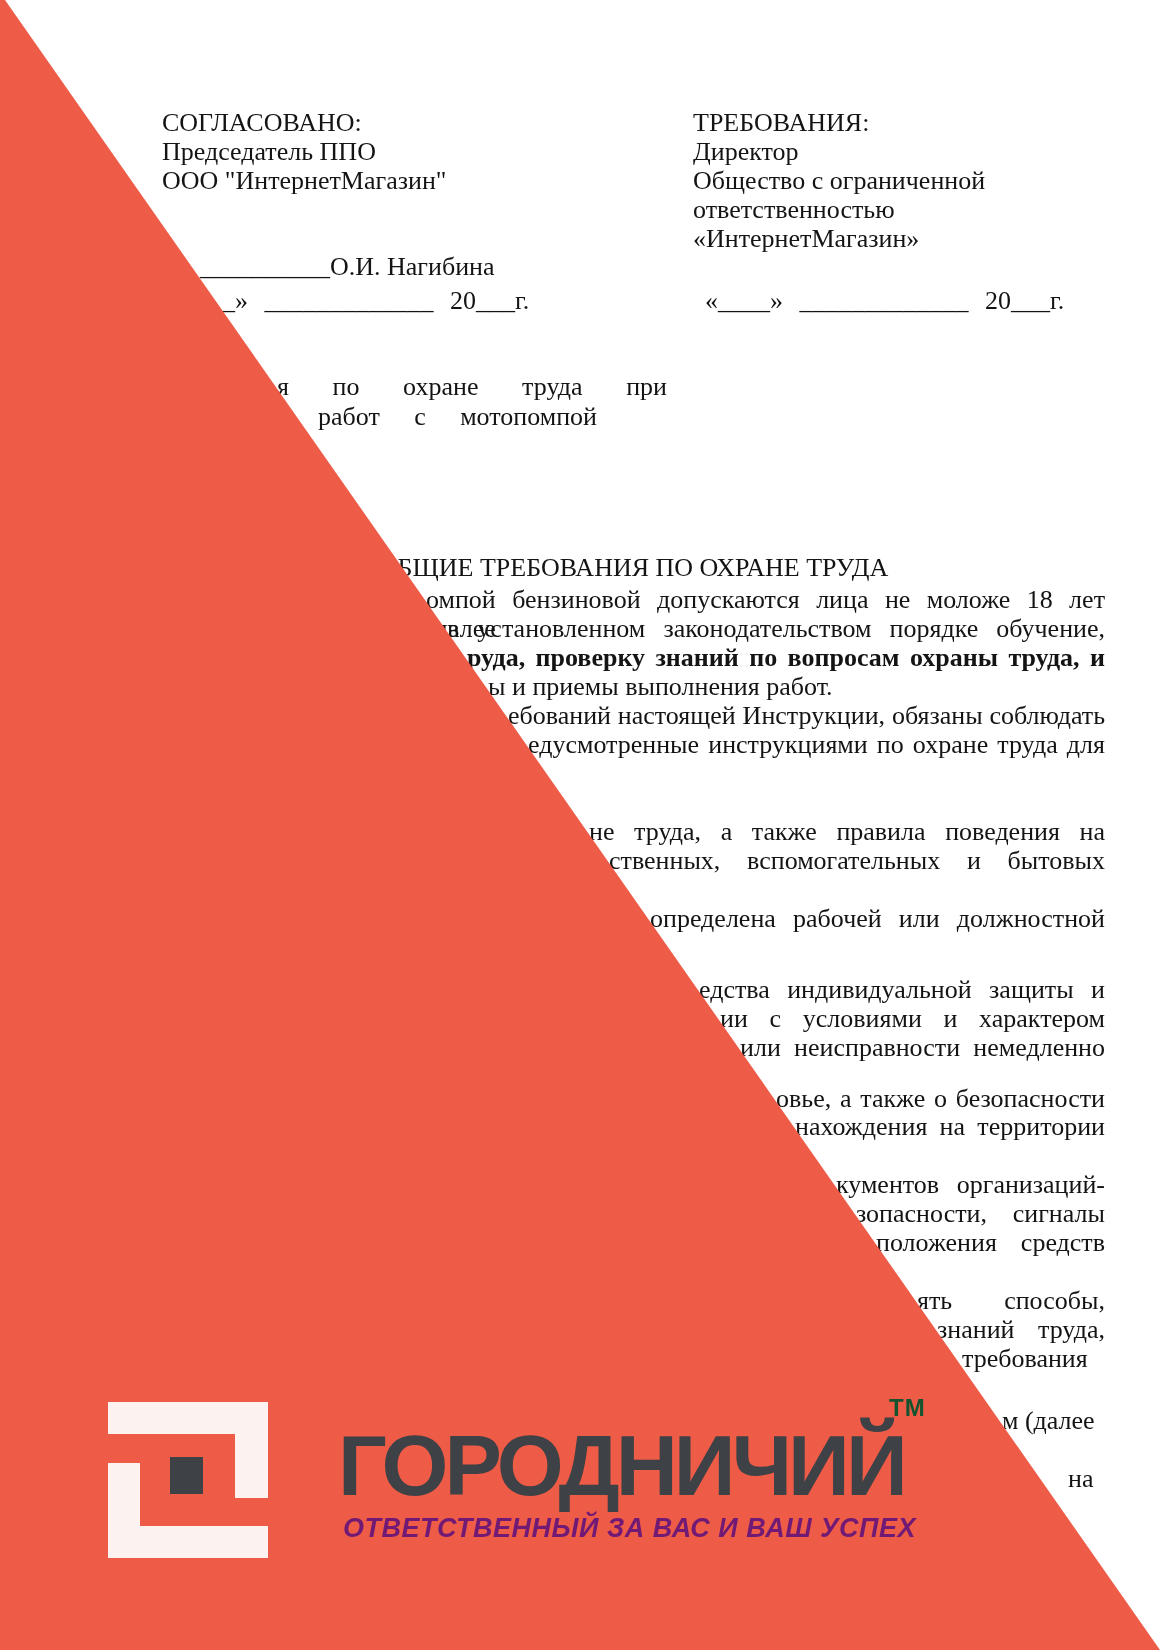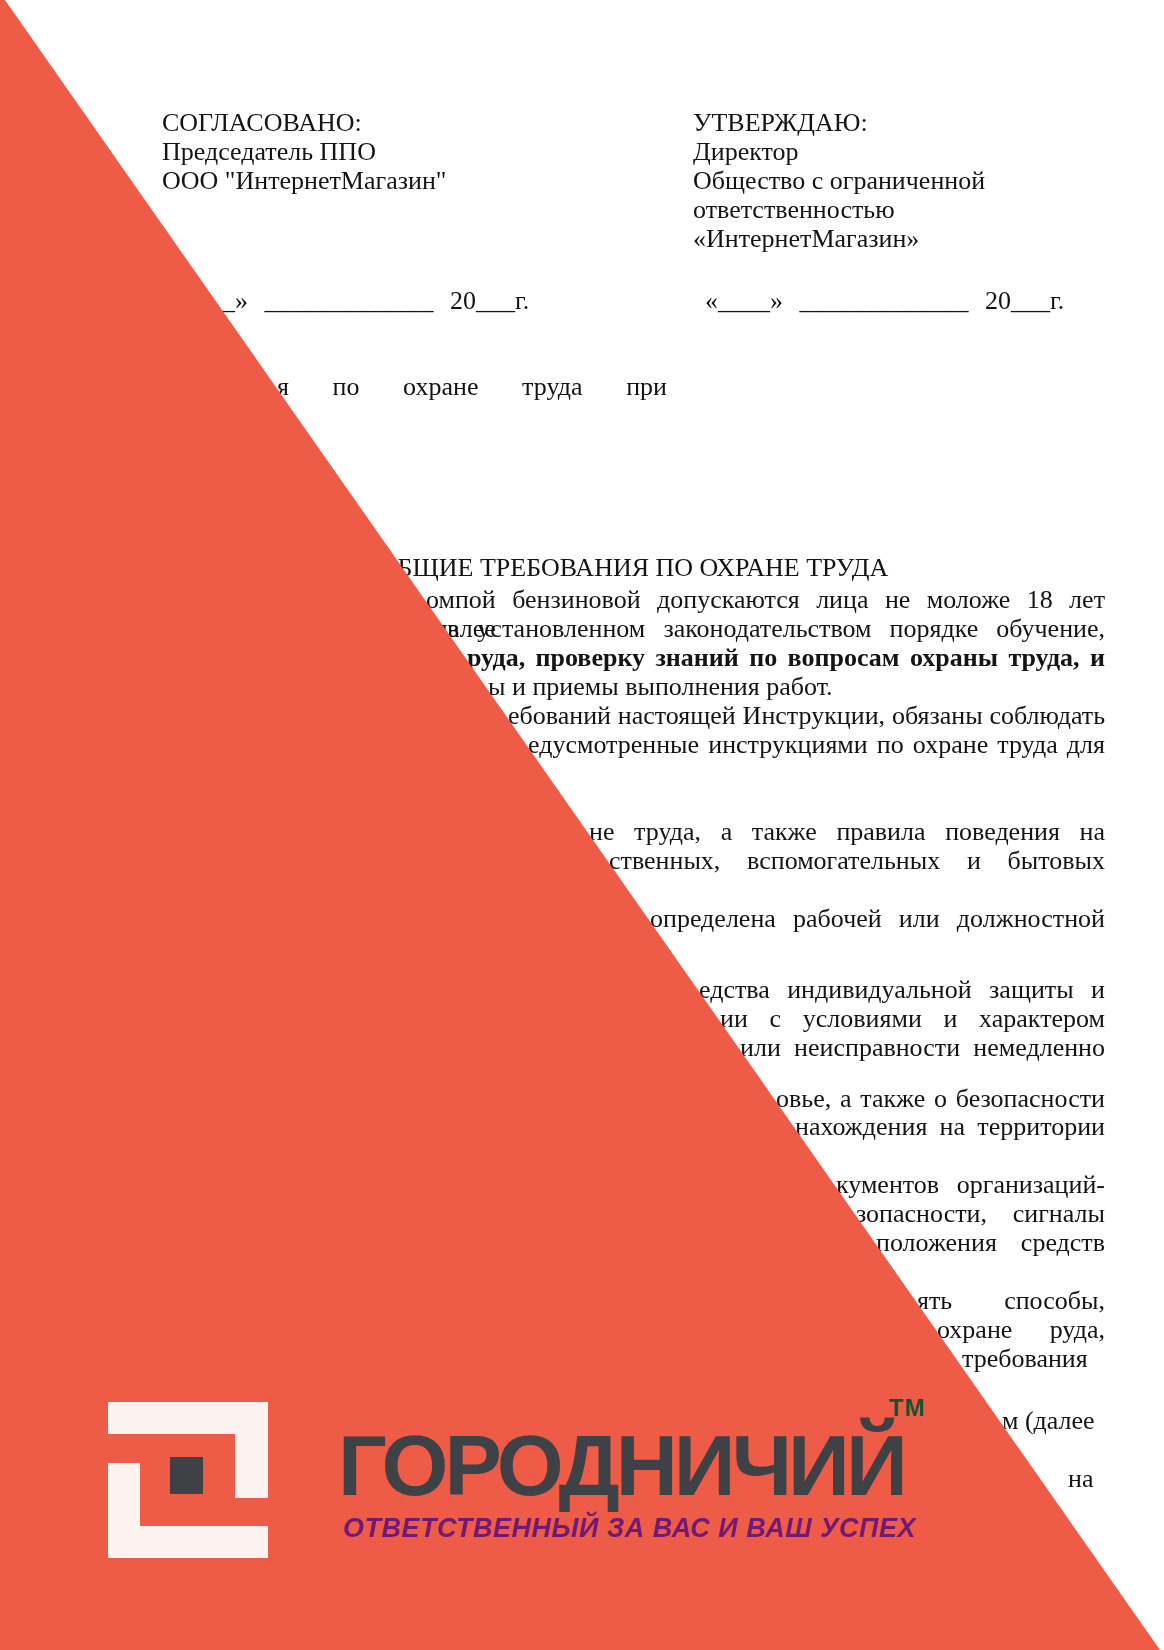"УТВЕРЖДАЮ:" div.abs { text: УТВЕРЖДАЮ -> ТРЕБОВАНИЯ }
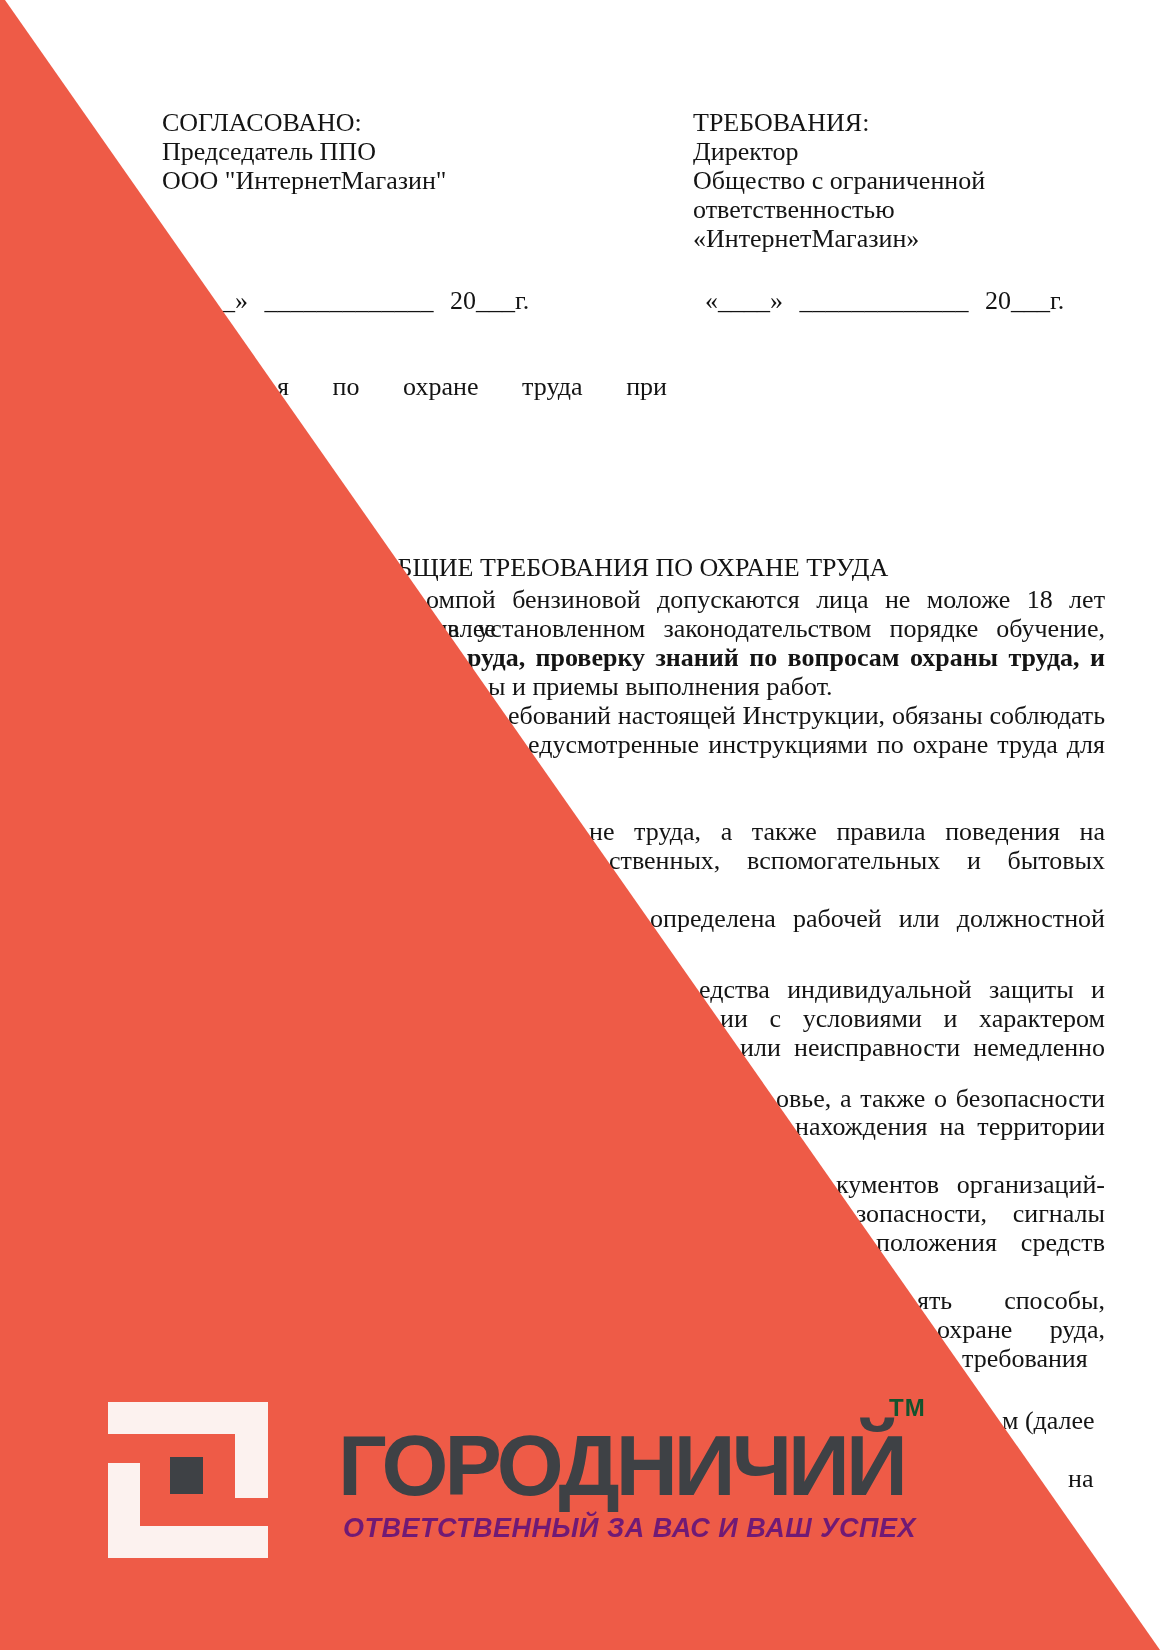"__________О.И. Нагибина" div.abs { html: none -> <div>__________О.И. Нагибина</div> }
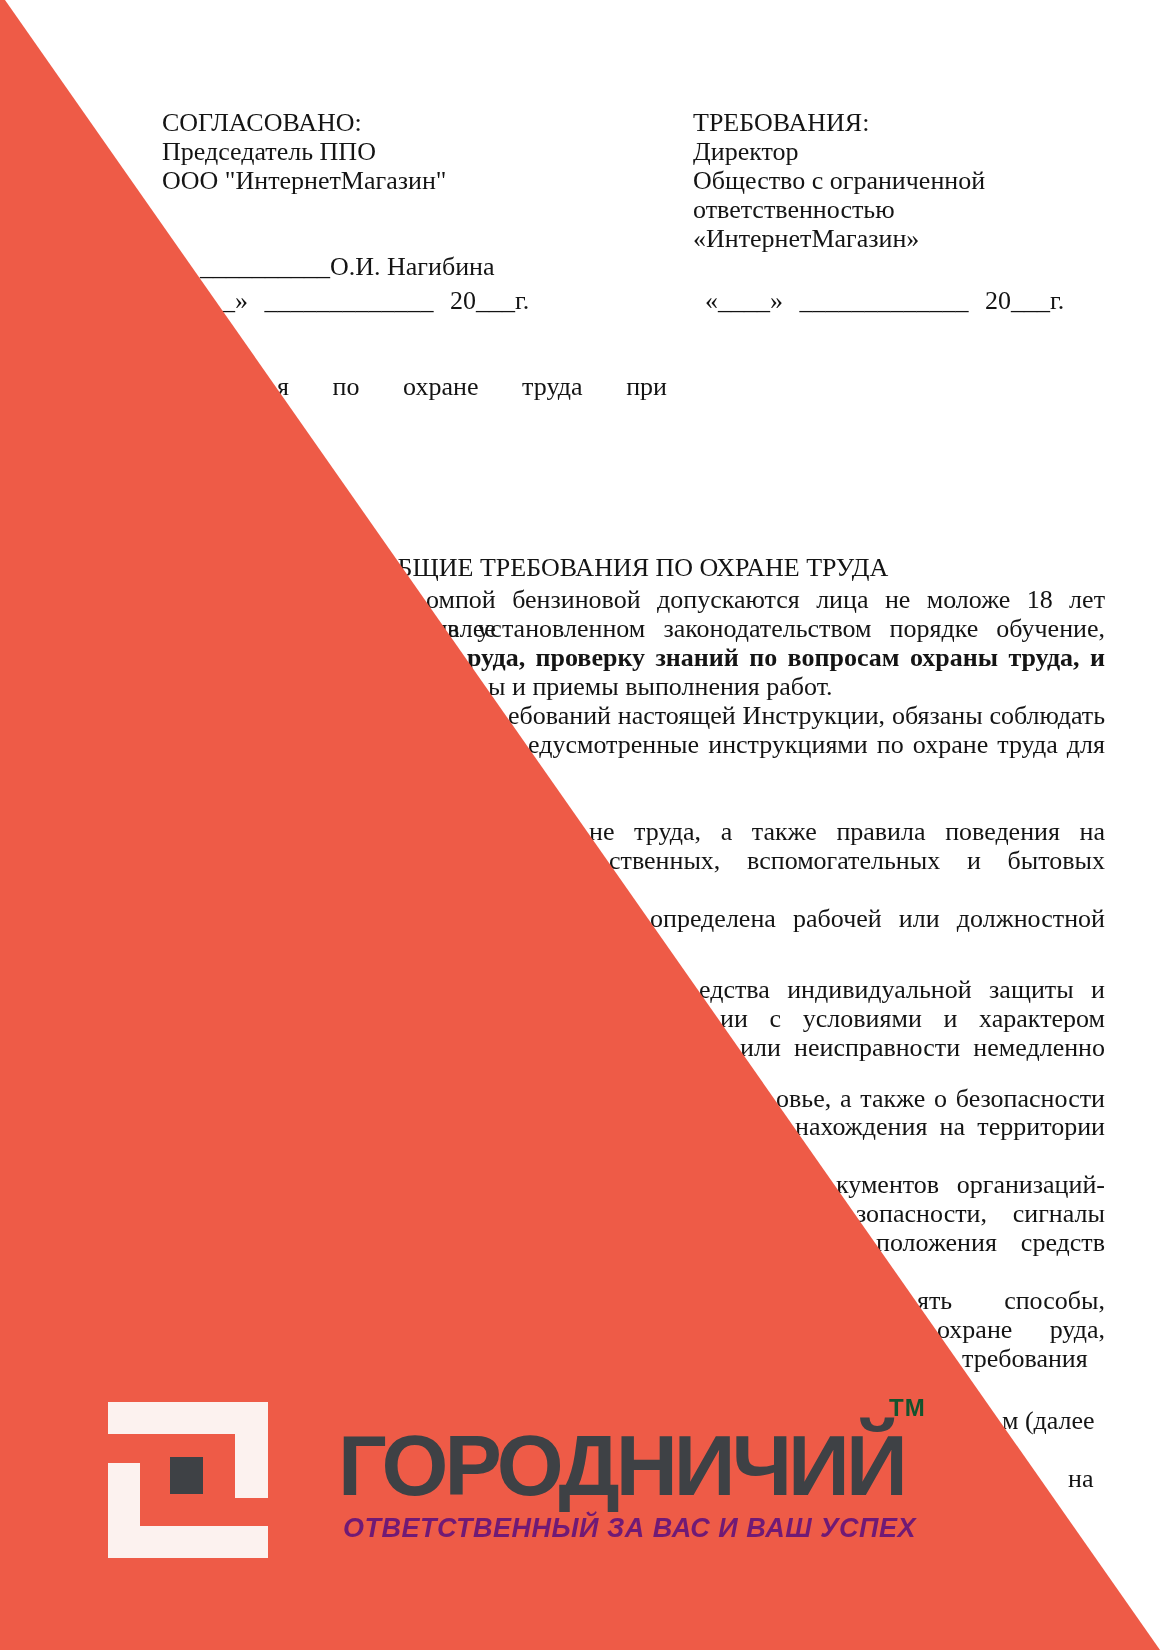"работ с мотопомпой" div.just { html: none -> <div>работ с мотопомпой</div> }
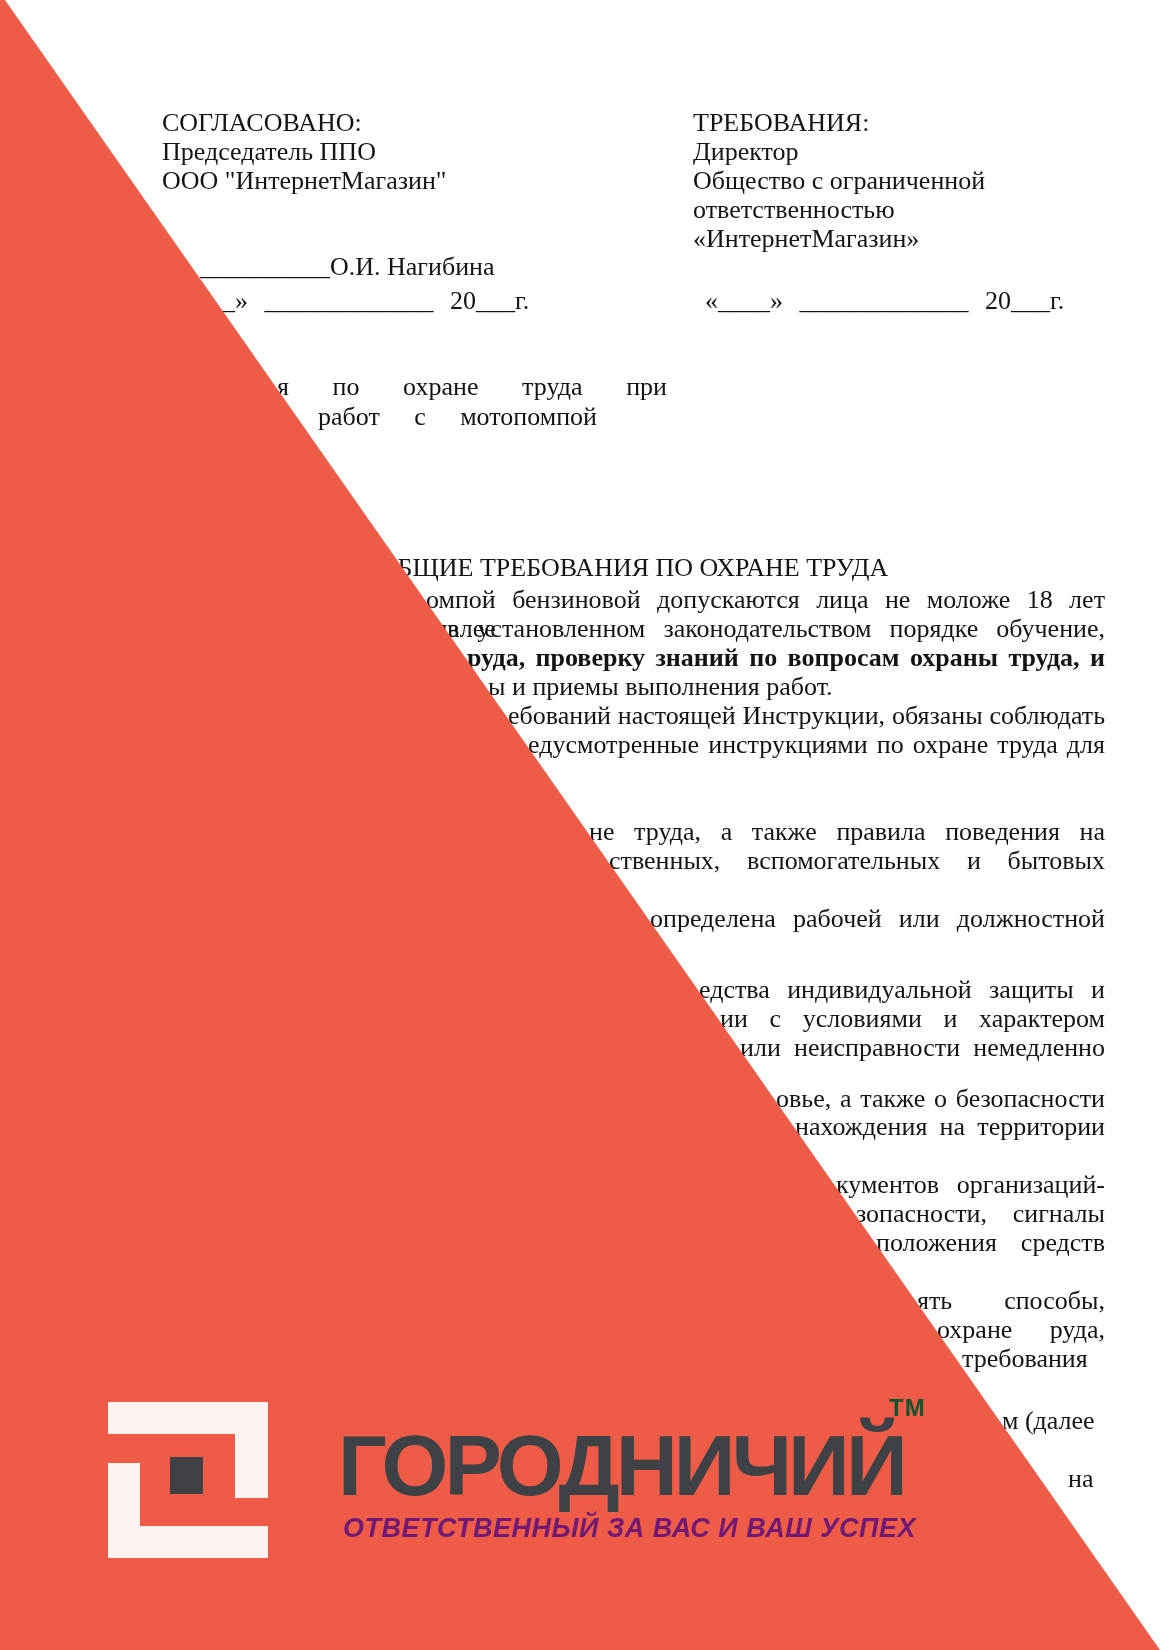"охране руда," div.just { text: охране руда -> знаний труда }
